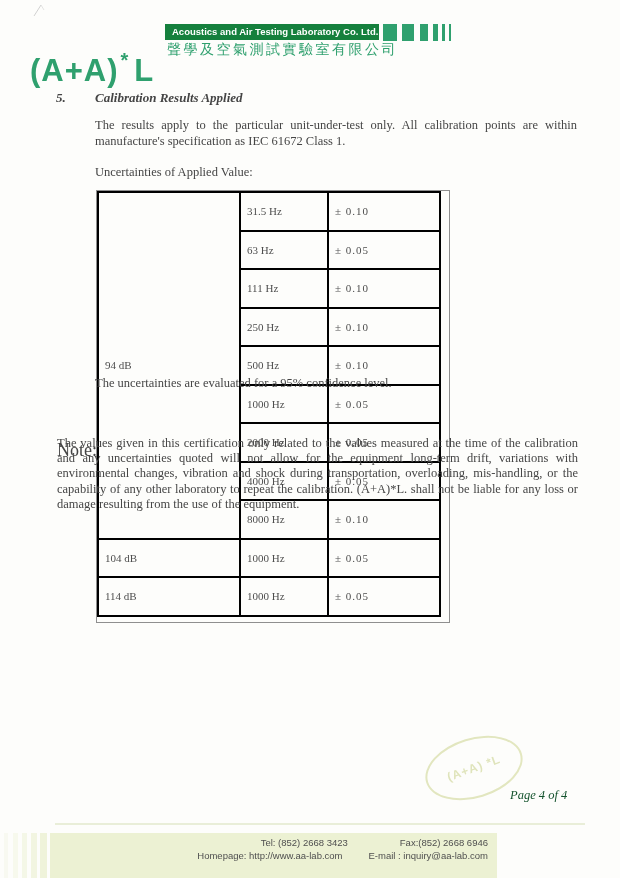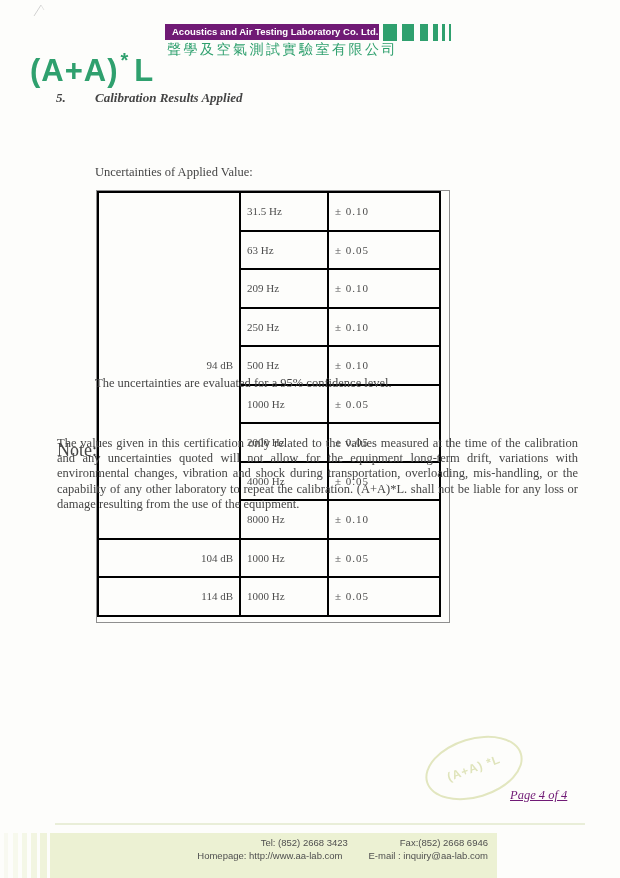"Acoustics and Air Testing Laboratory" .banner { background: #701a75 -> #15803d }
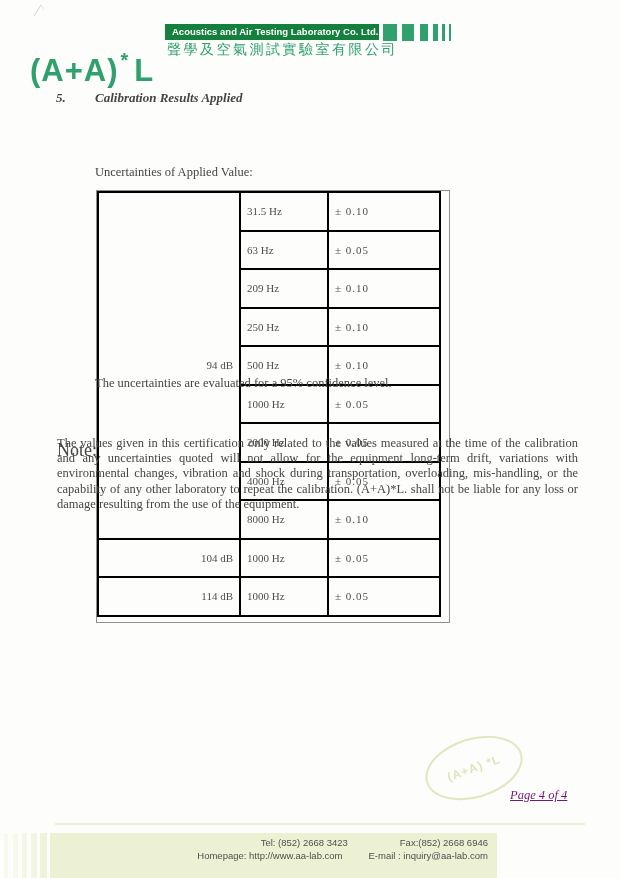"The results apply to the" div.para1 { html: none -> <div>The results apply to the particular unit-under-test only. All calibration points are within manufacture's specification as IEC 61672 Class 1.</div> }
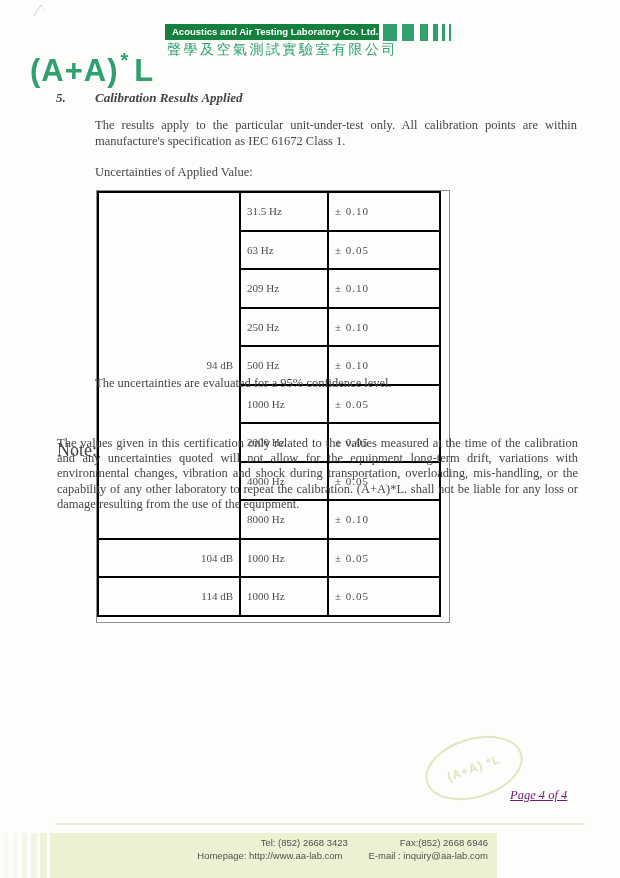"209 Hz" td.col-freq { text: 209 -> 111 }
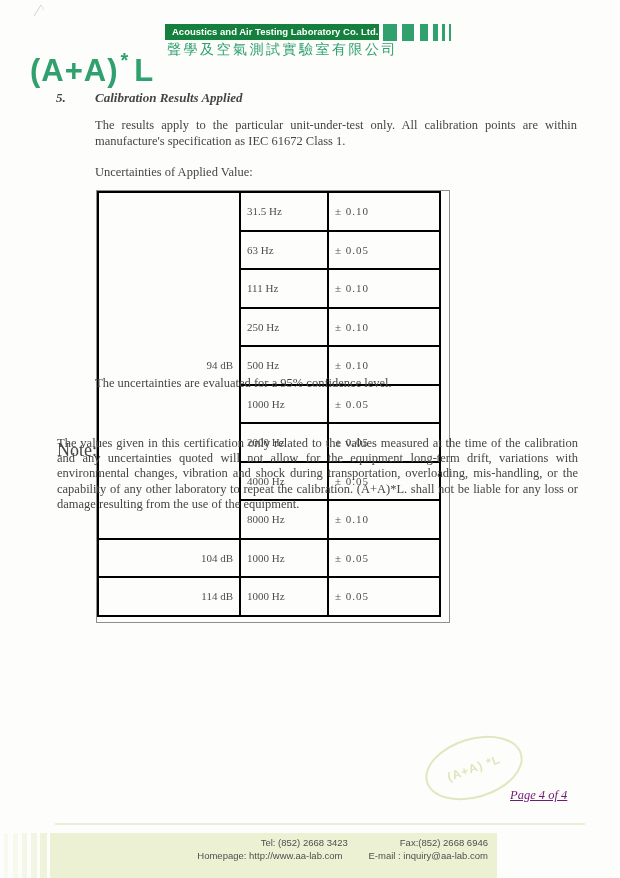"94 dB" td.col-level { text-align: right -> none }
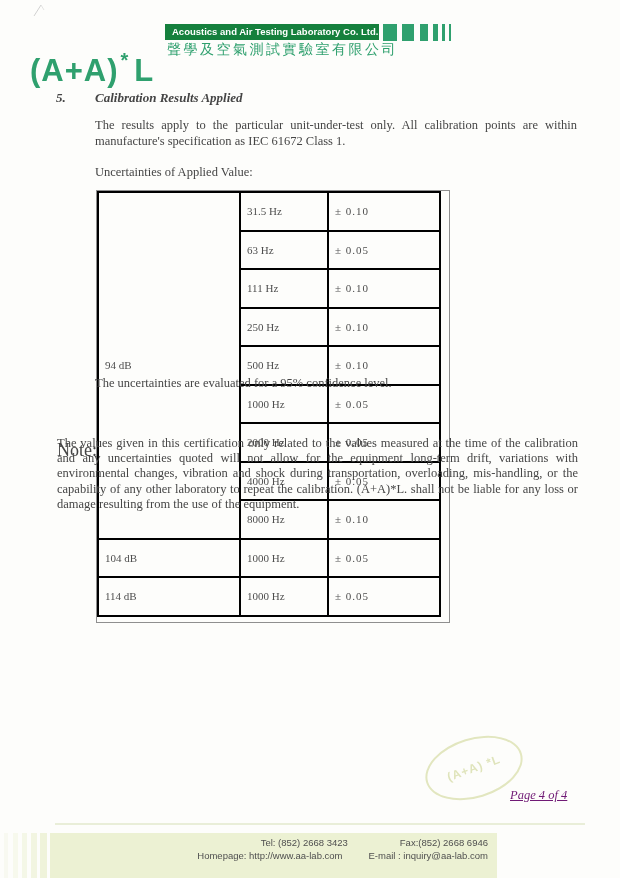"Page 4 of 4" .page-no { color: #701a75 -> #14532d; text-decoration: underline -> none }
